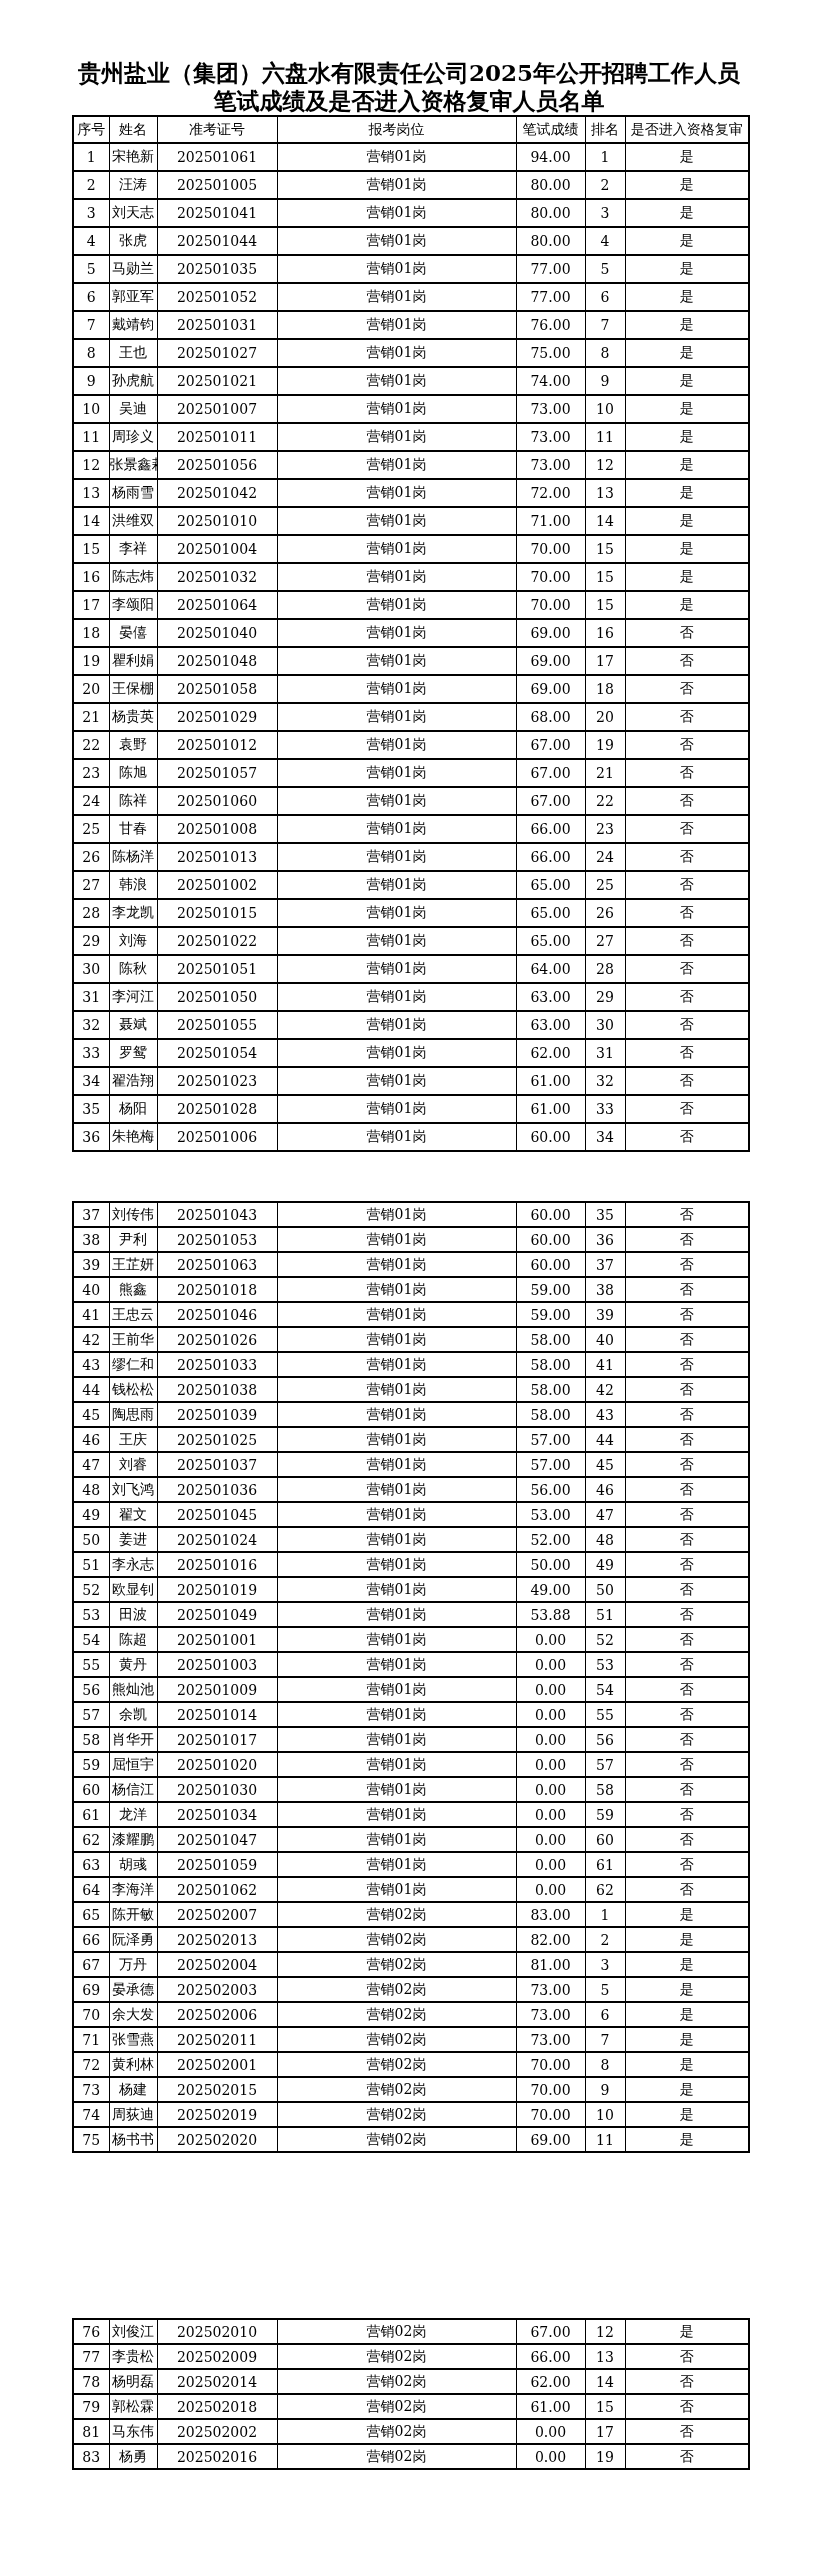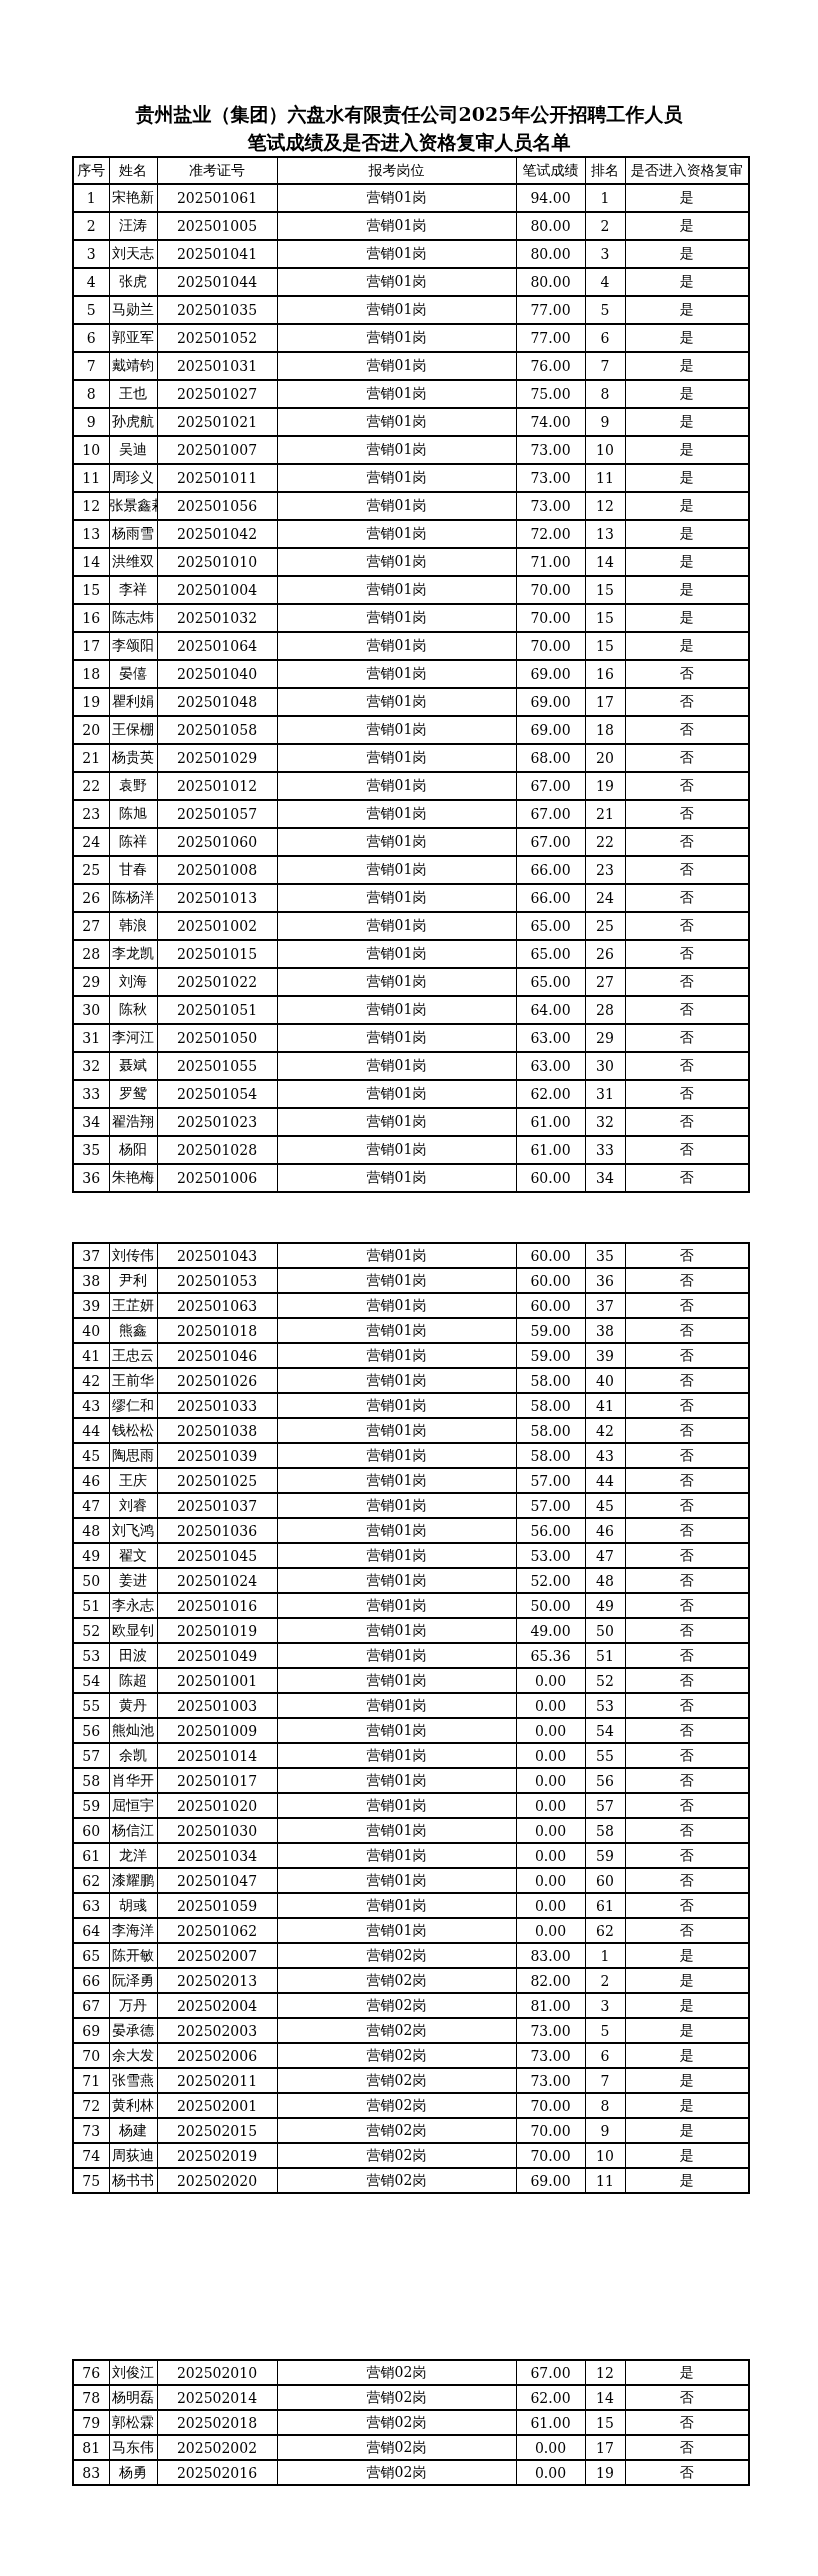"贵州盐业（集团）六盘水有限责任公司2025年公开招聘工作人员" .doc-title { font-size: 19px -> 23px; padding-top: 100px -> 59px }
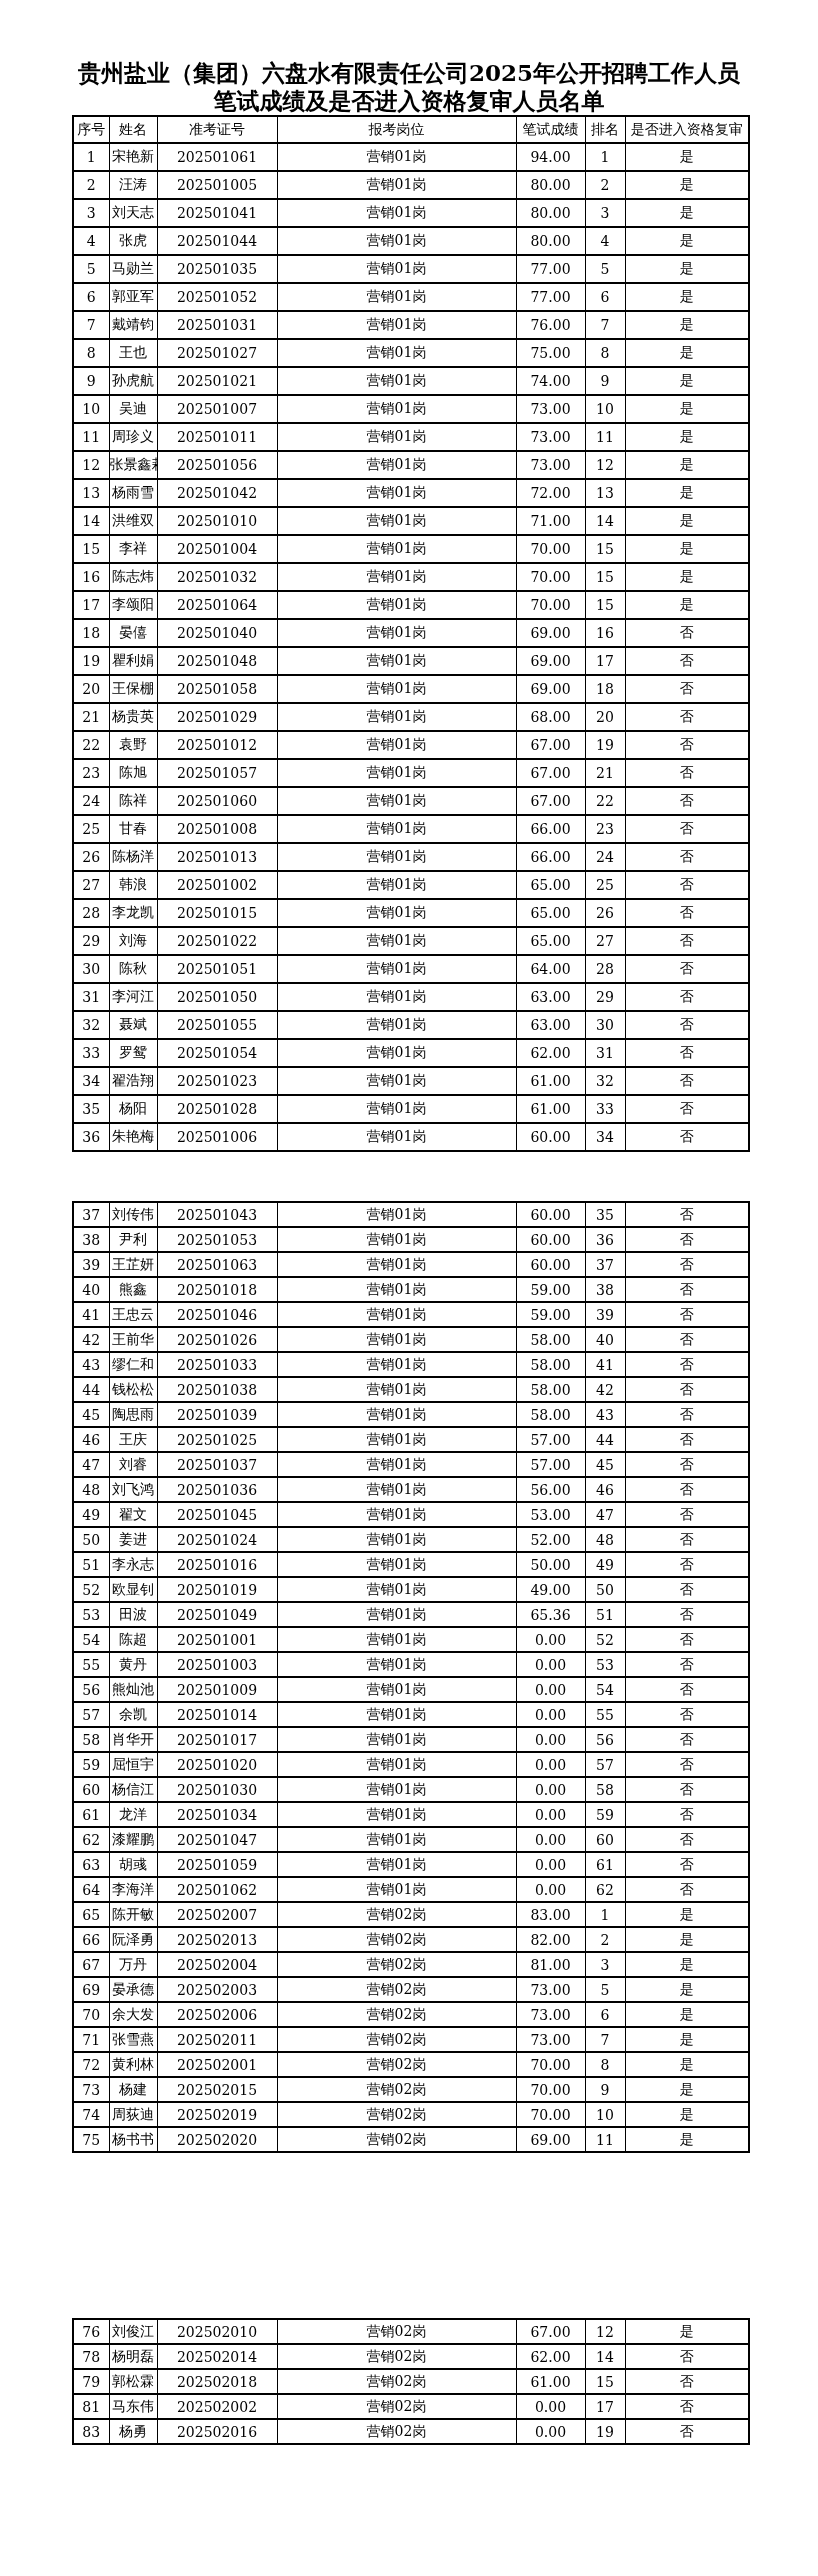"65.36" td { text: 65.36 -> 53.88 }
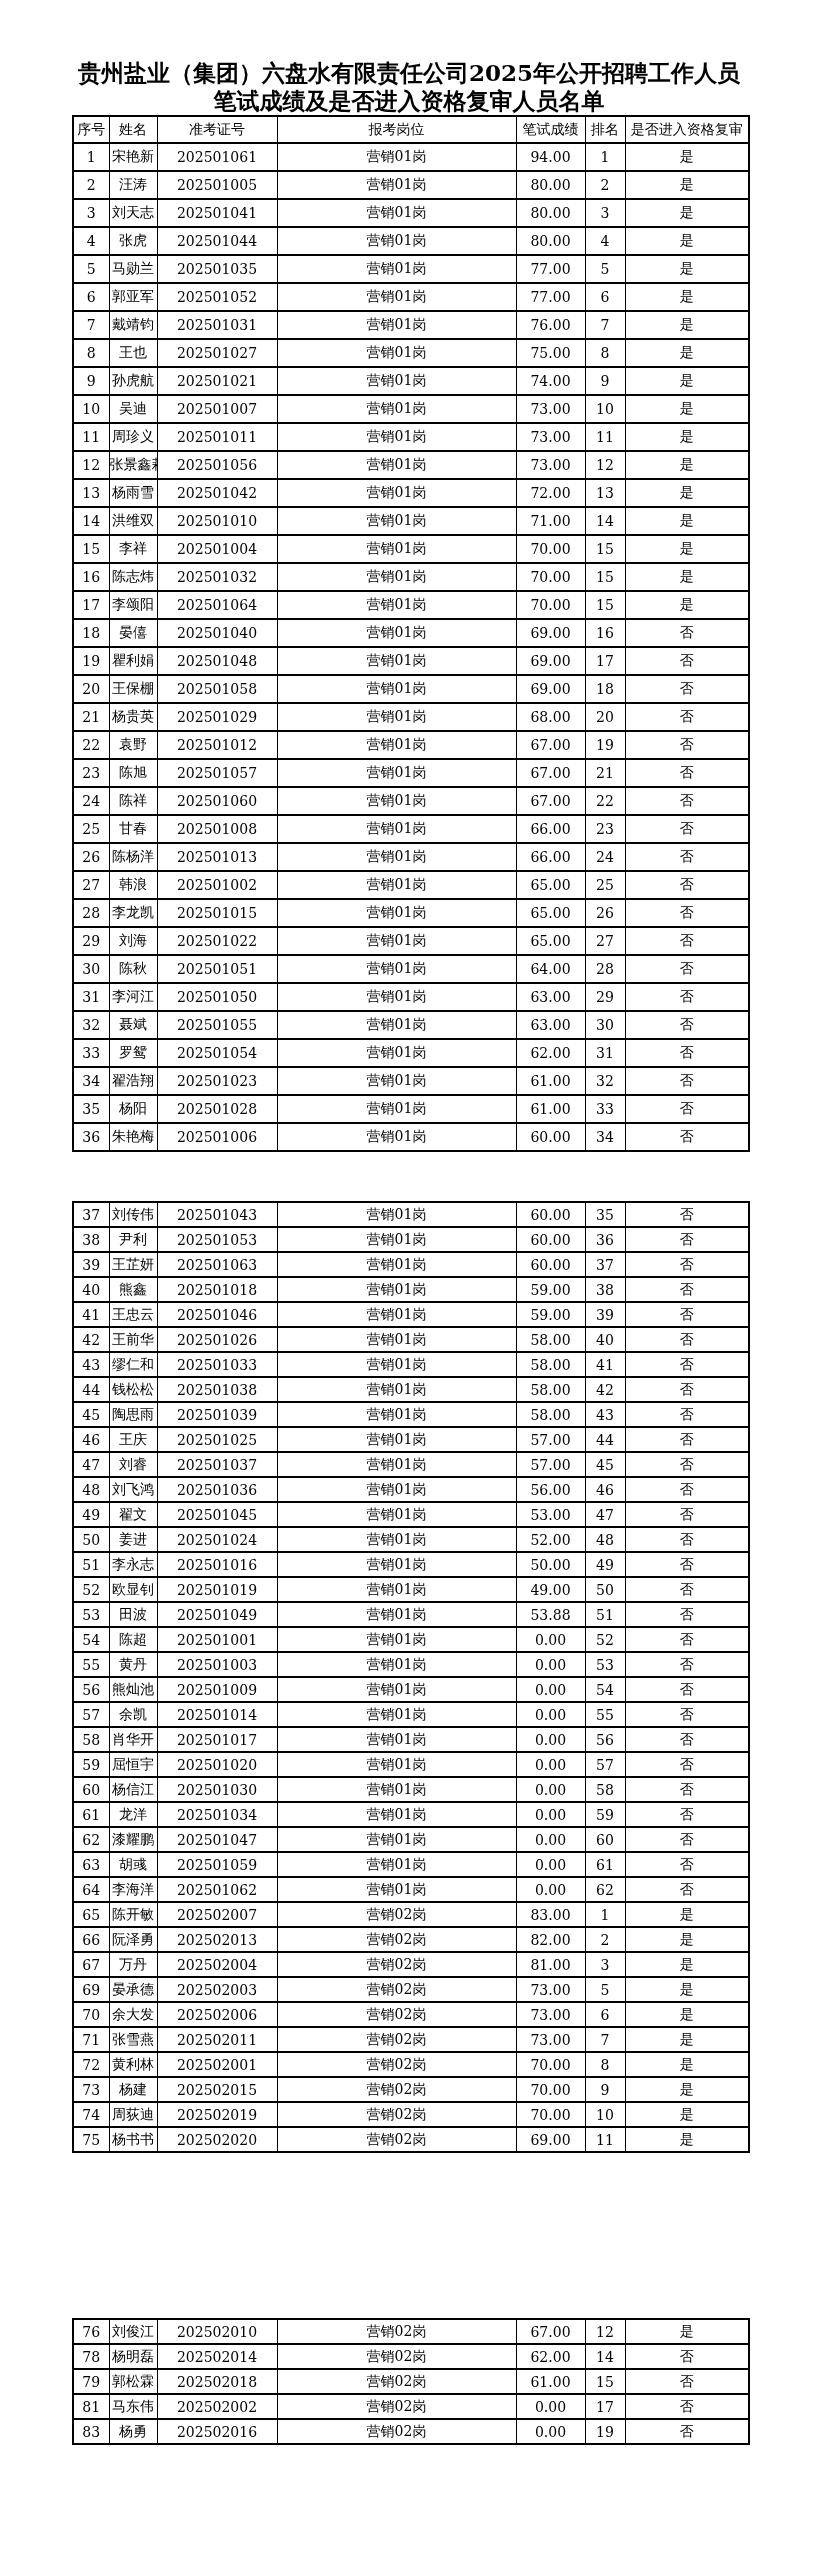"77" tr { html: none -> <tr> <td>77</td> <td>李贵松</td> <td>202502009</td> <td>营销02岗</td> <td>66.00</td> <td>13</td> <td>否</td> </tr> }
